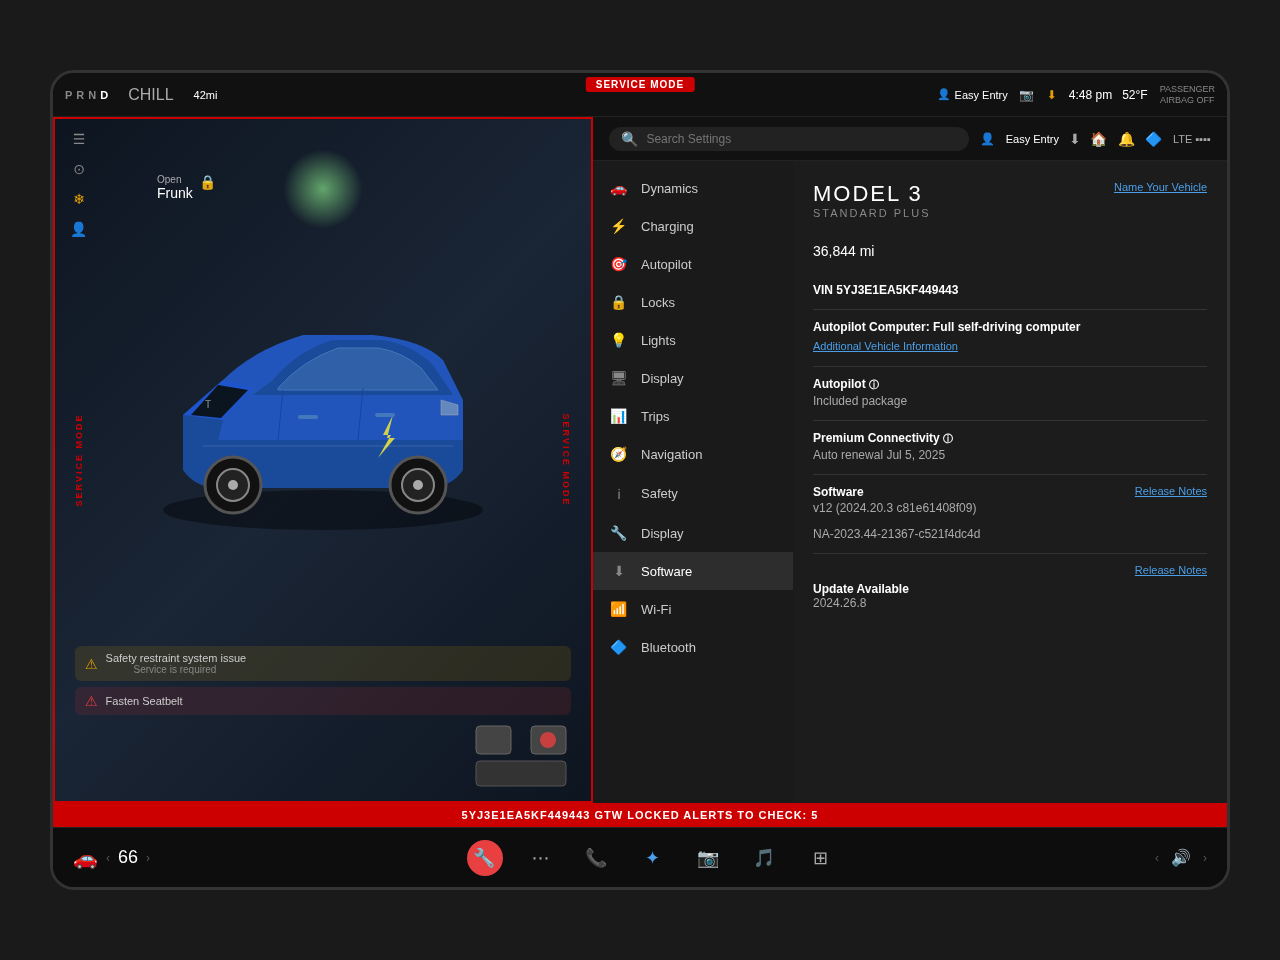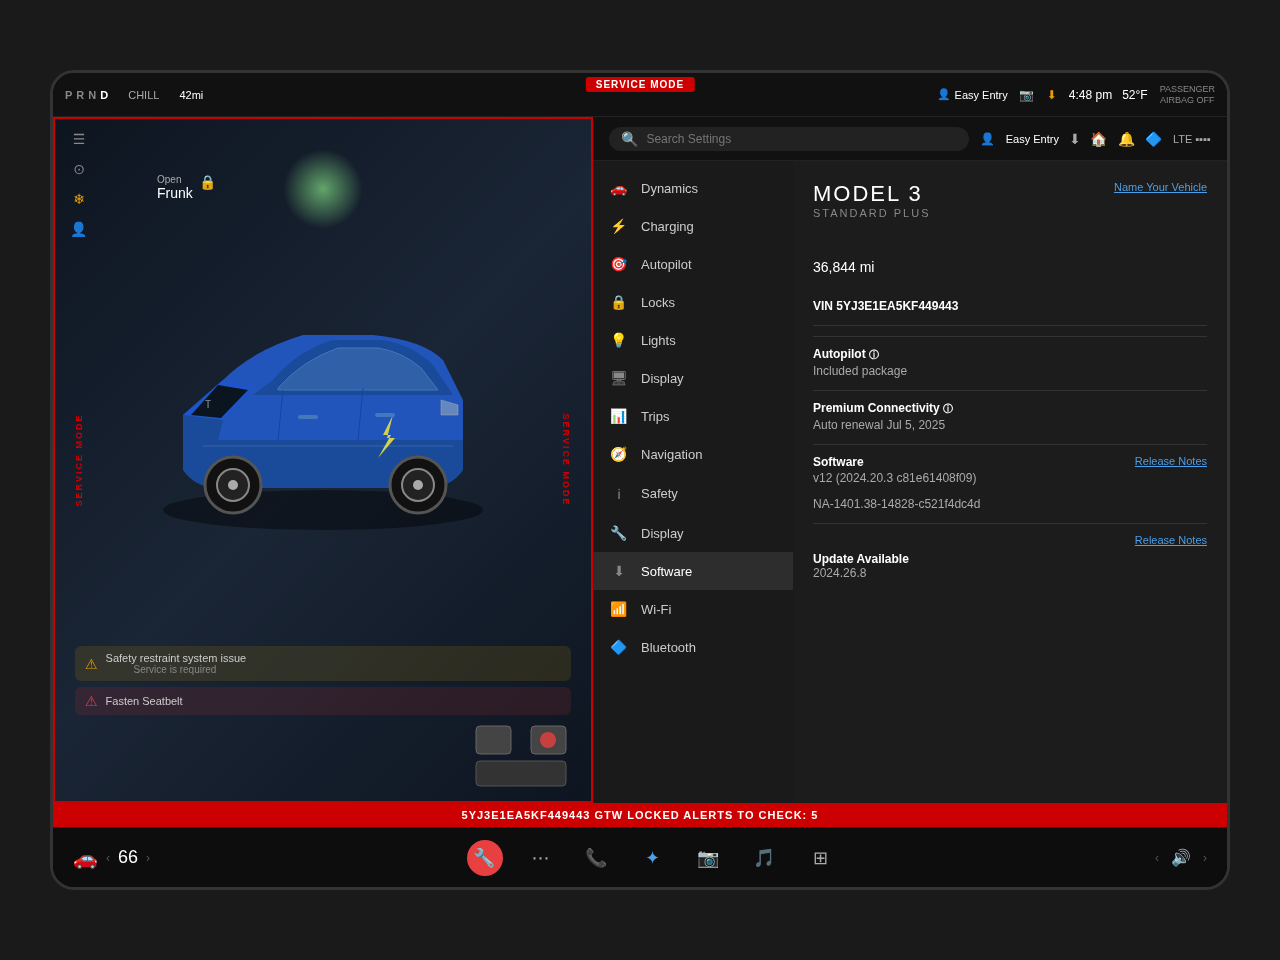"CHILL" .drive-mode { font-size: 11px -> 16px }
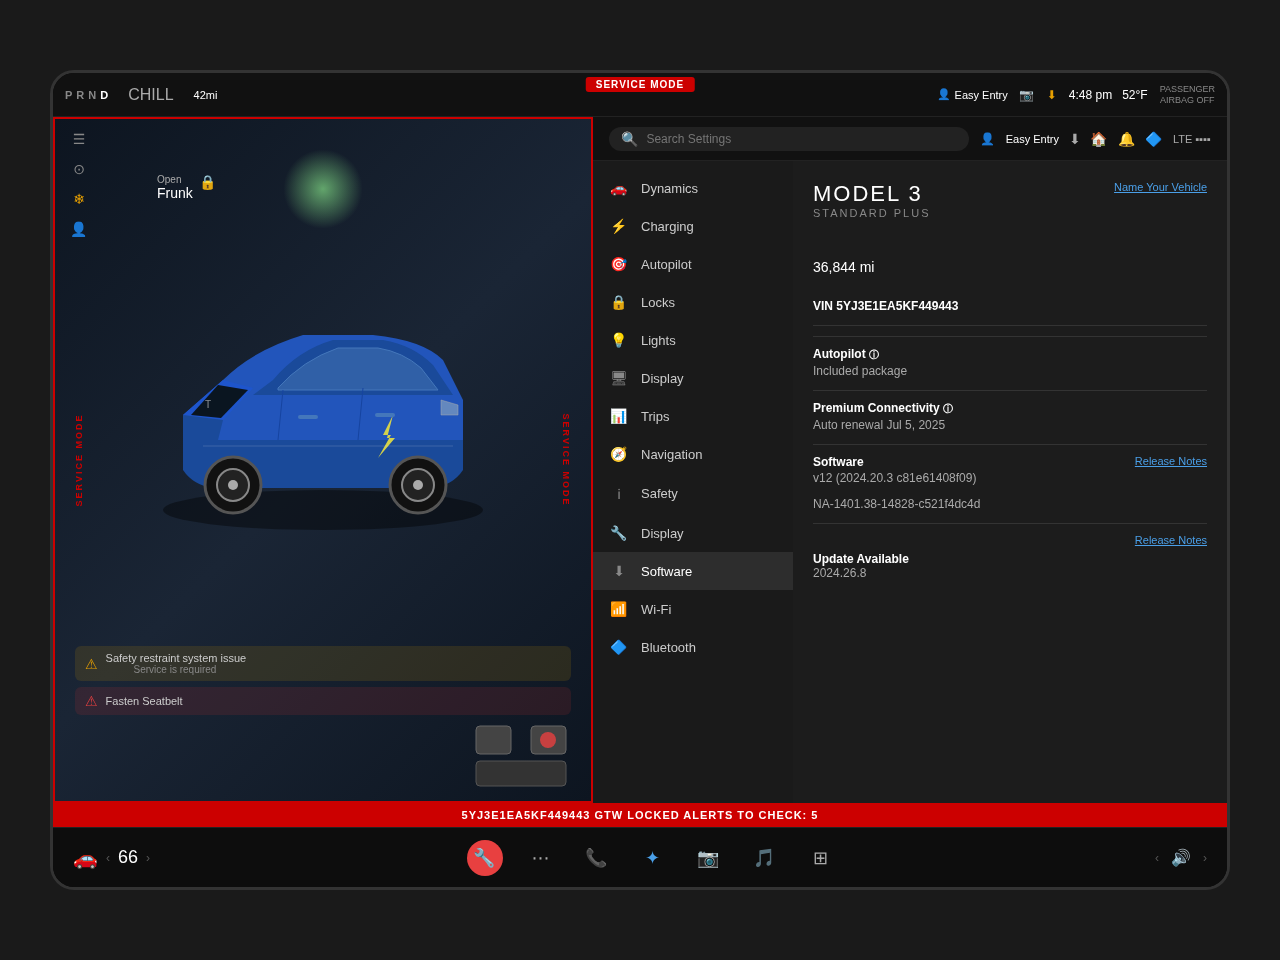"STANDARD PLUS" .vehicle-variant { margin-bottom: 16px -> 0 }
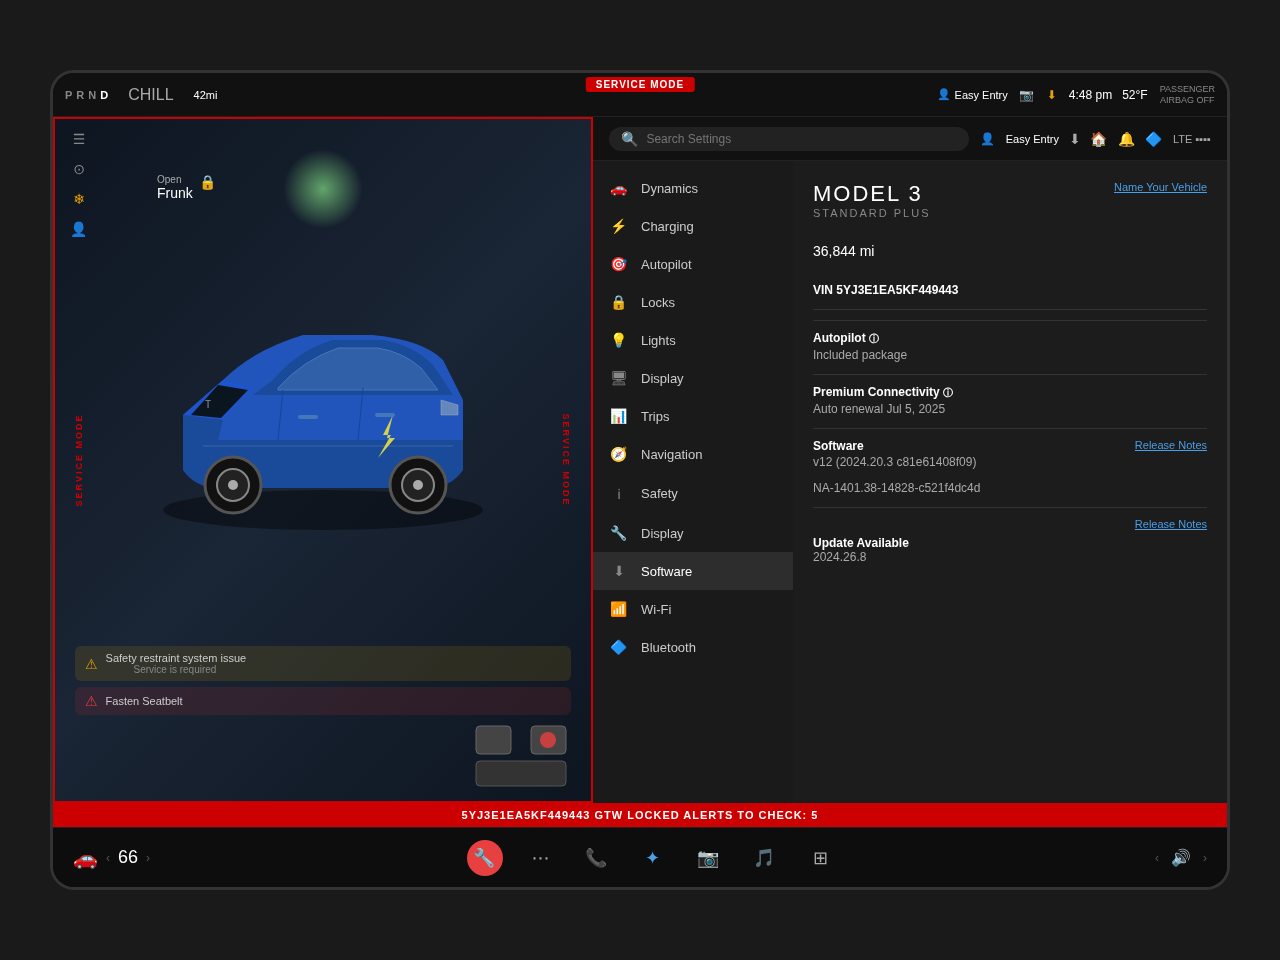"Autopilot Computer: Full self-driving" div.info-section { html: none -> <div> <div>Autopilot Computer: Full self-driving computer</div> <a>Additional Vehicle Information</a> </div> }
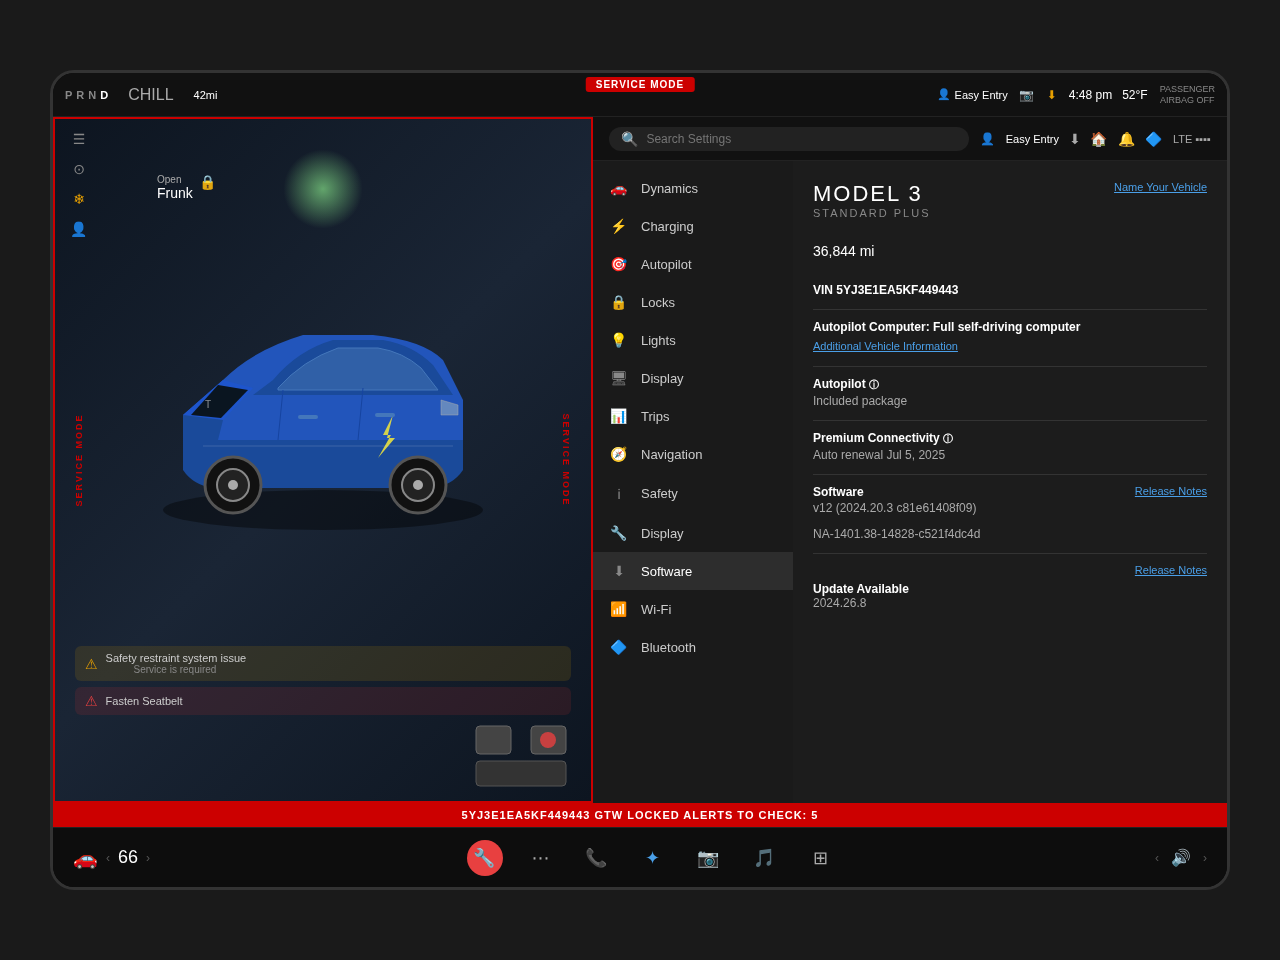"NA-1401.38-14828-c521f4dc4d" div.info-value { text: NA-1401.38-14828-c521f4dc4d -> NA-2023.44-21367-c521f4dc4d }
